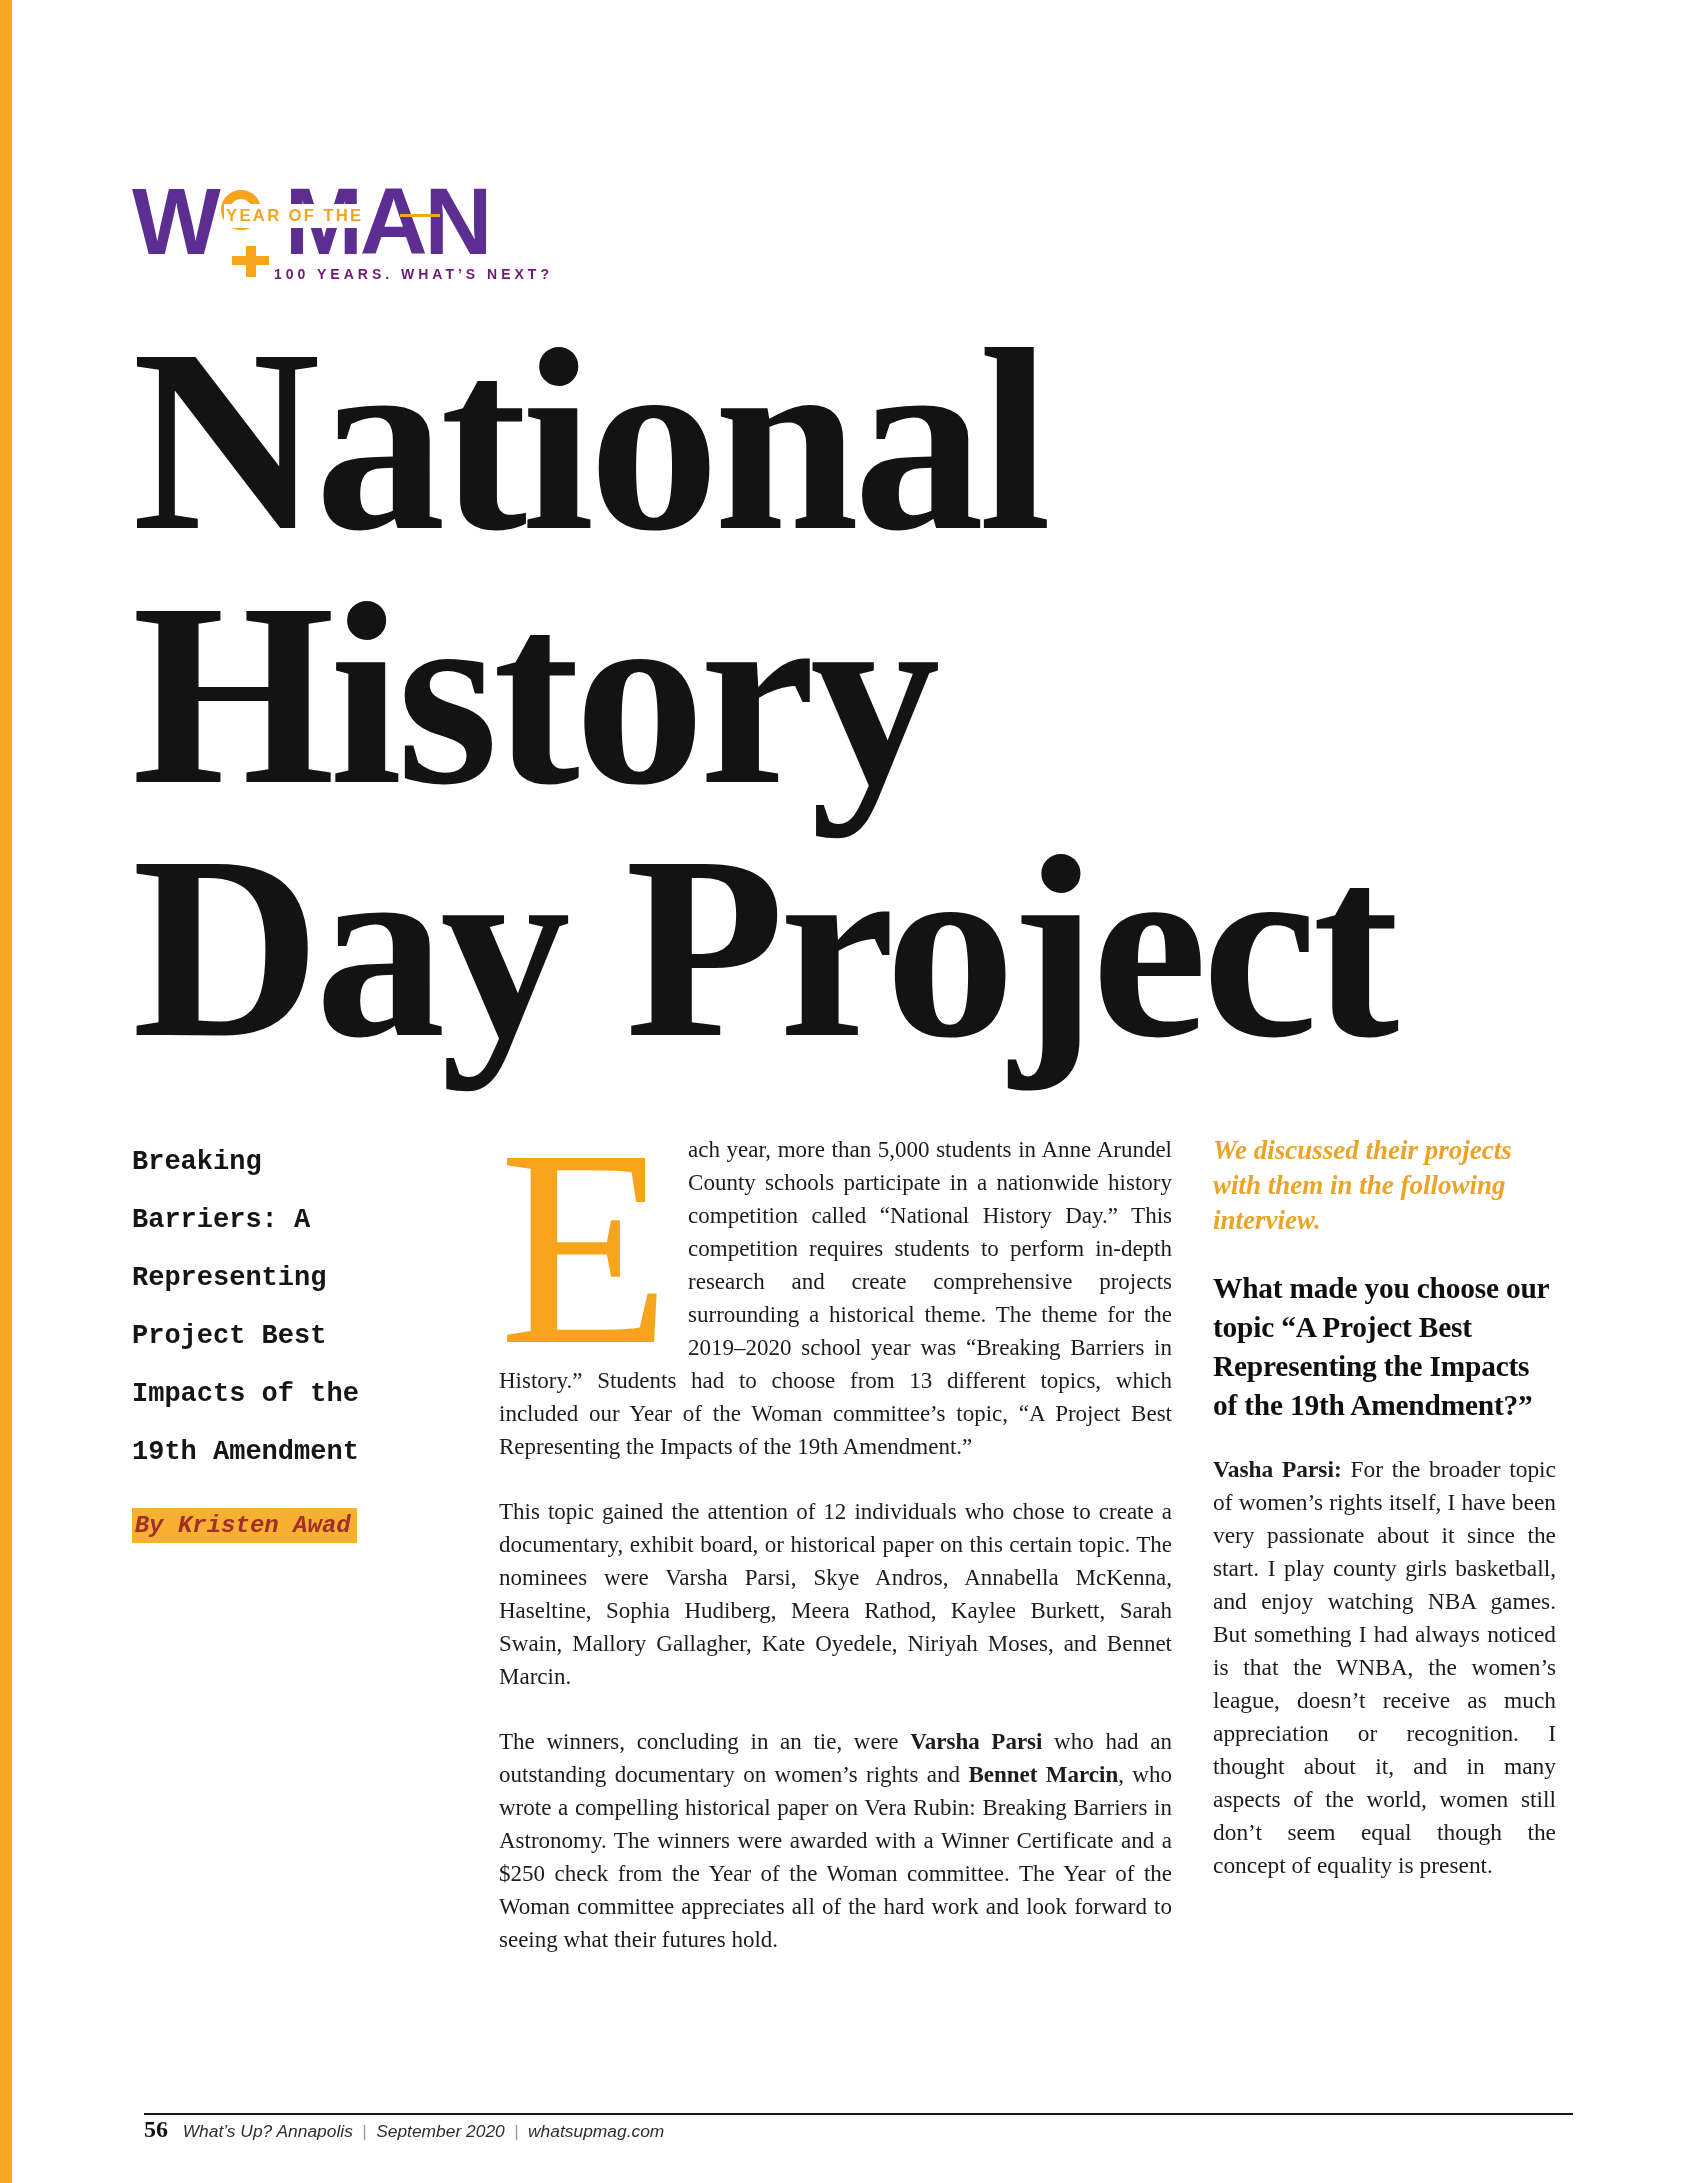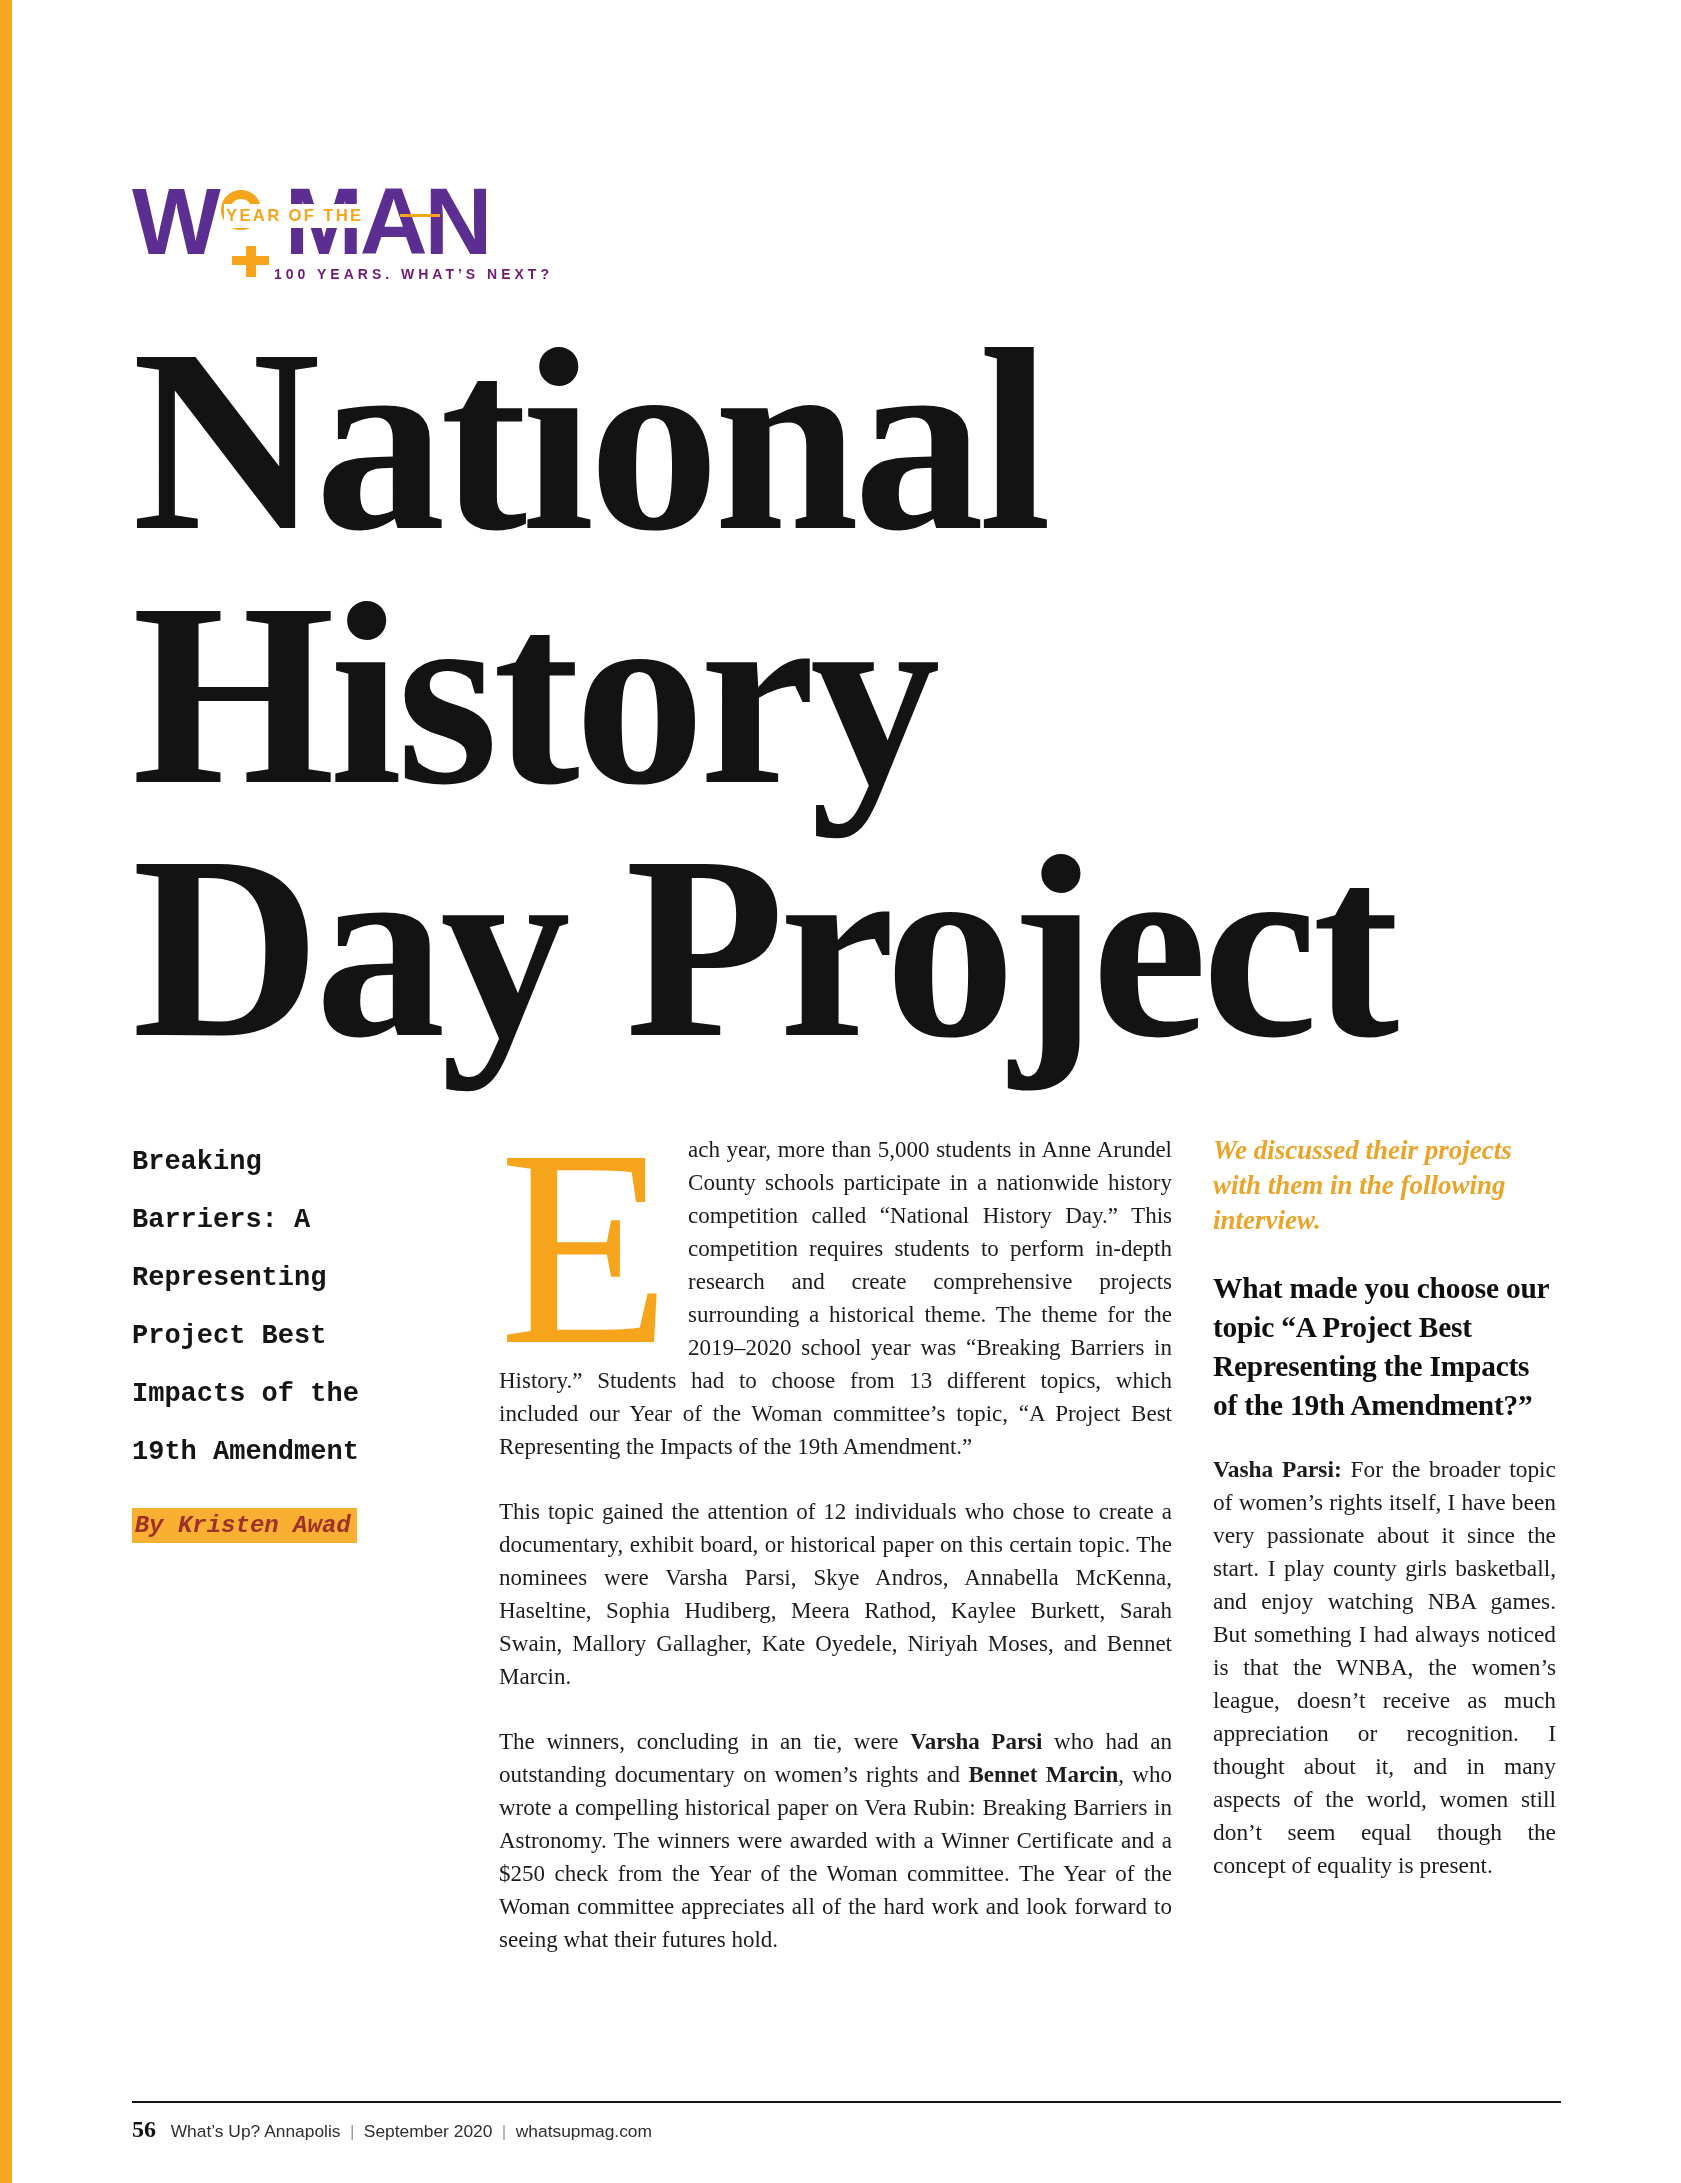"56" .footer { left: 132px -> 144px; padding-top: 13px -> 1px }
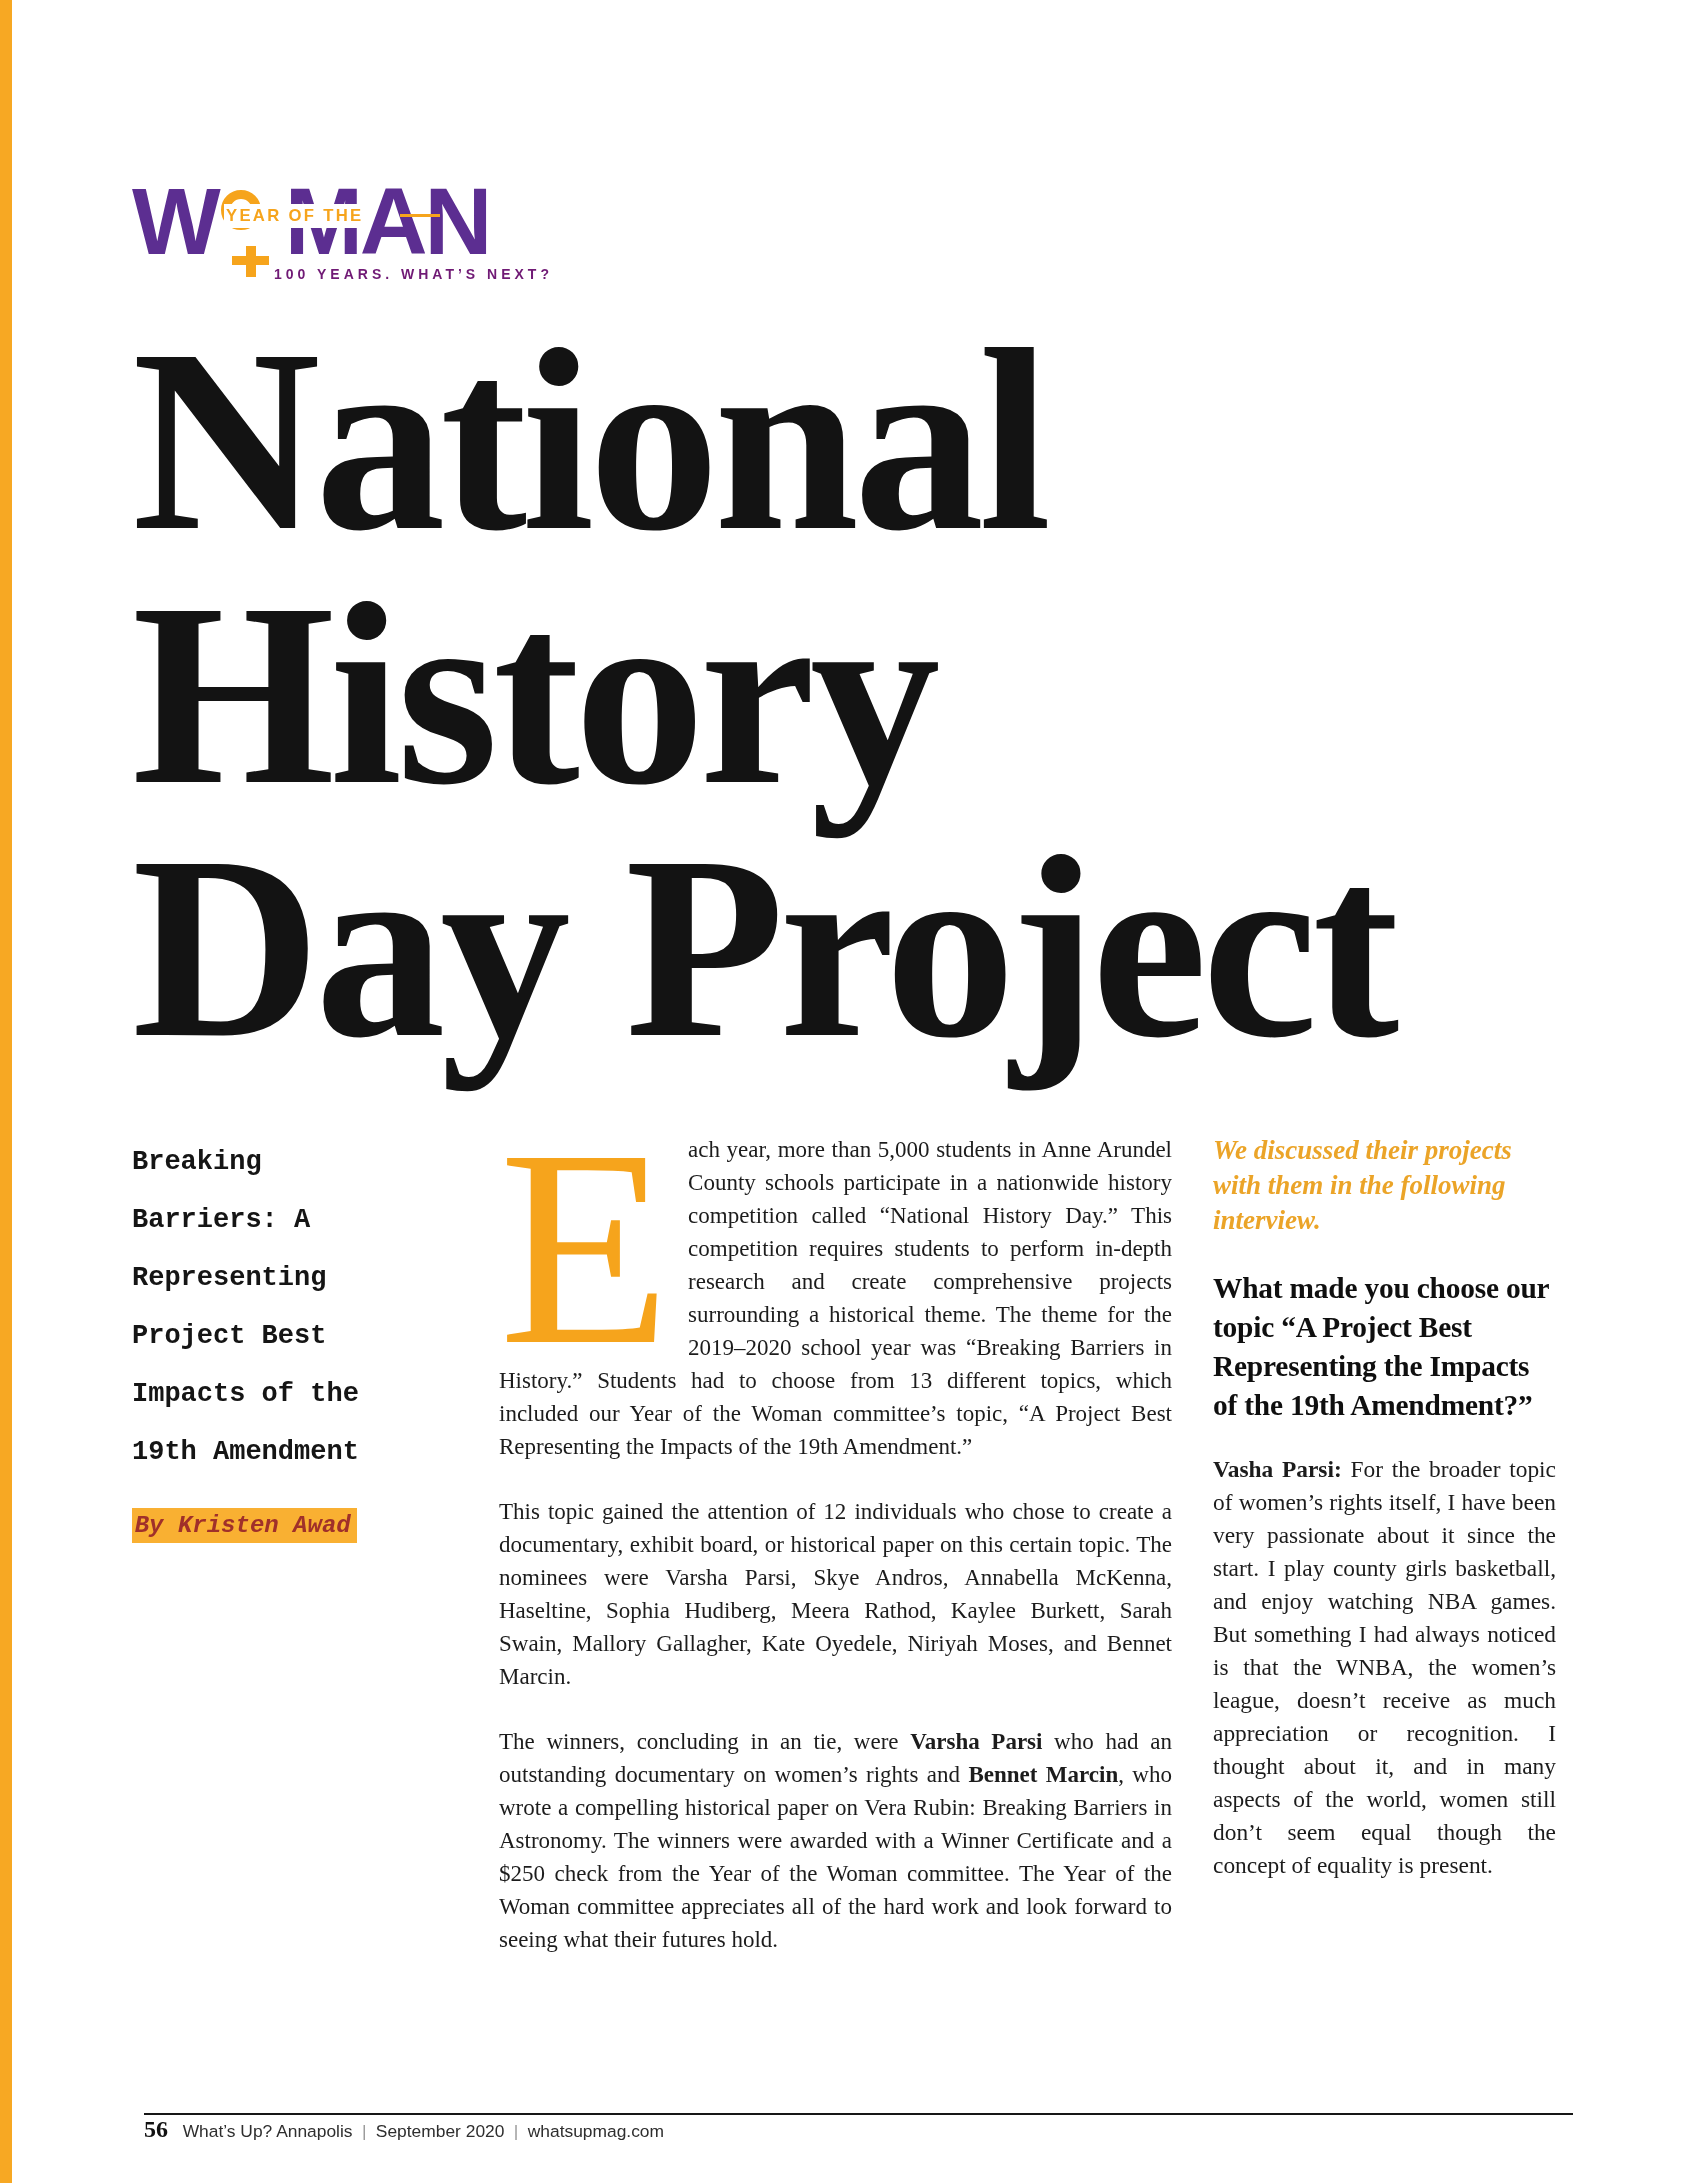"What’s Up? Annapolis" .footer-text { font-style: none -> italic }
